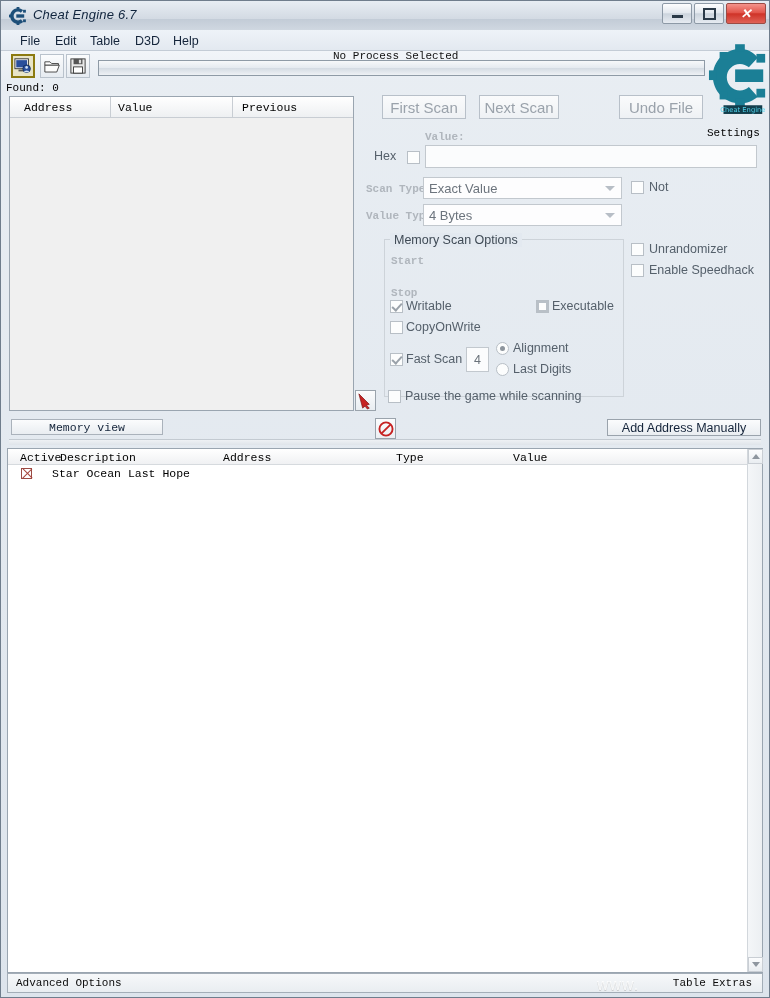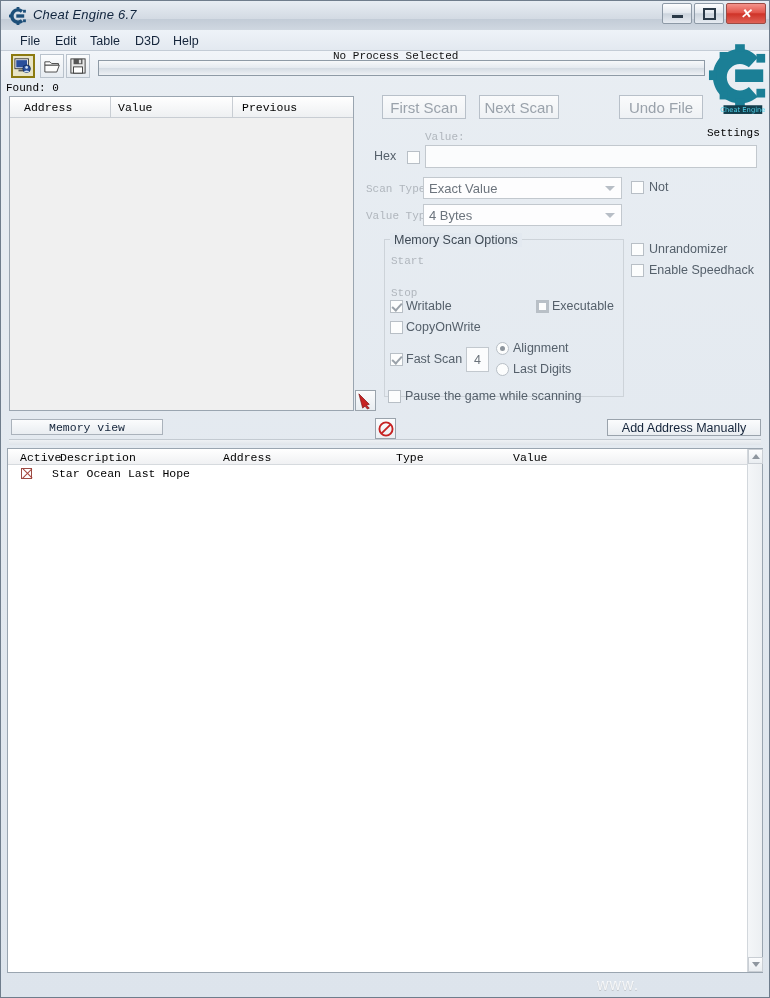"Value:" .lbl-mono-dim { font-weight: none -> bold }
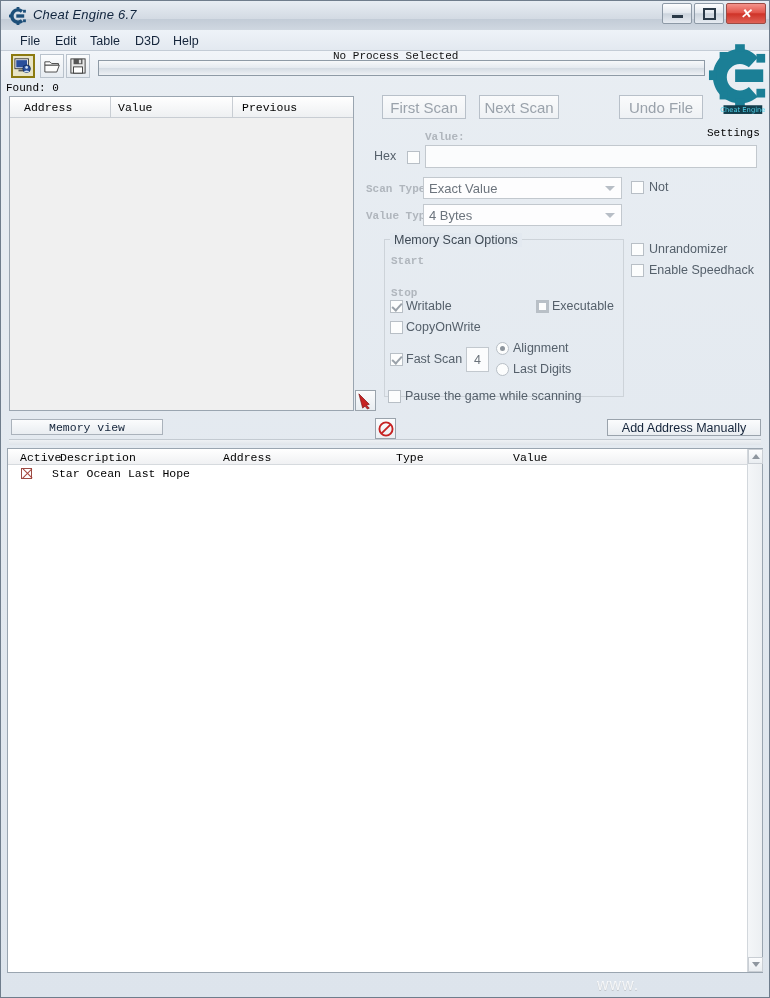"Advanced Options" div.statusbar { html: none -> <div> <div>Advanced Options</div> <div>Table Extras</div> </div> }
